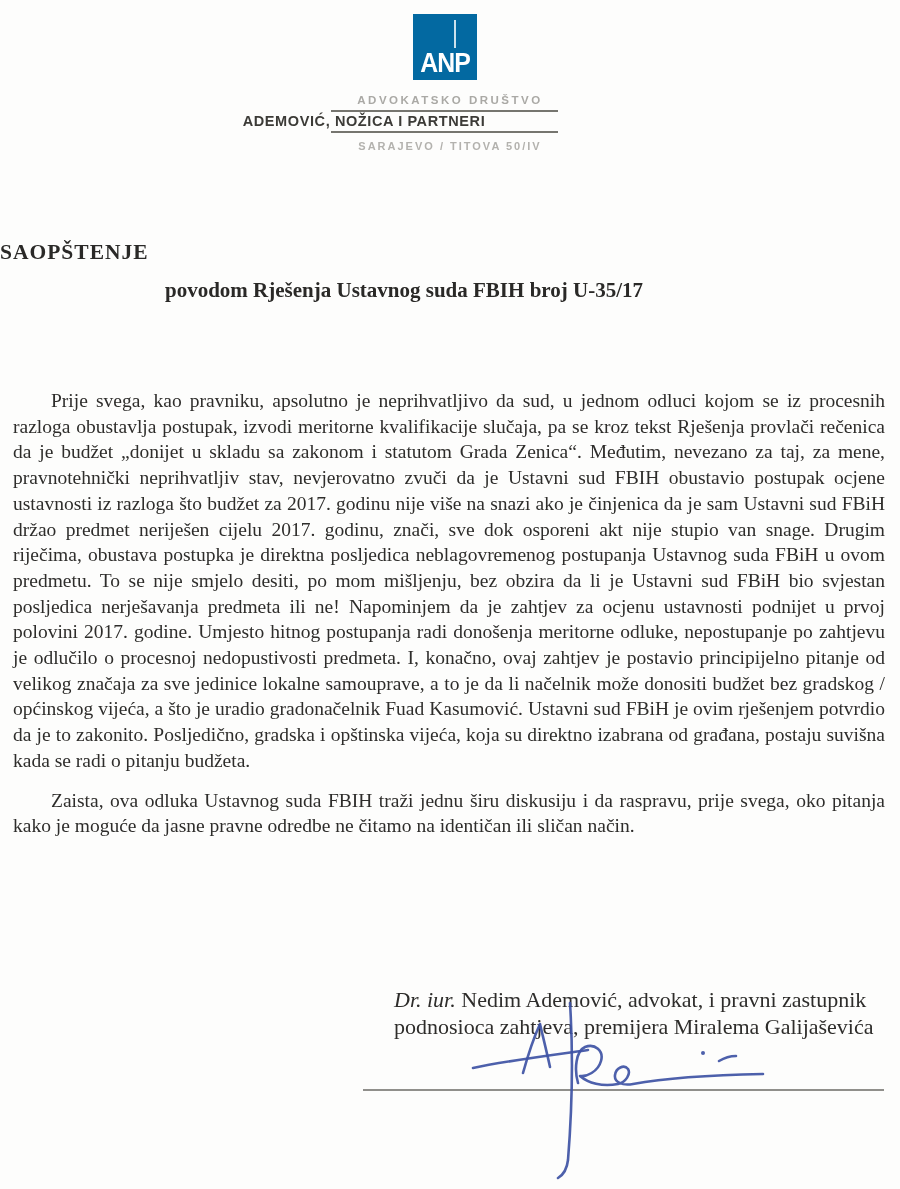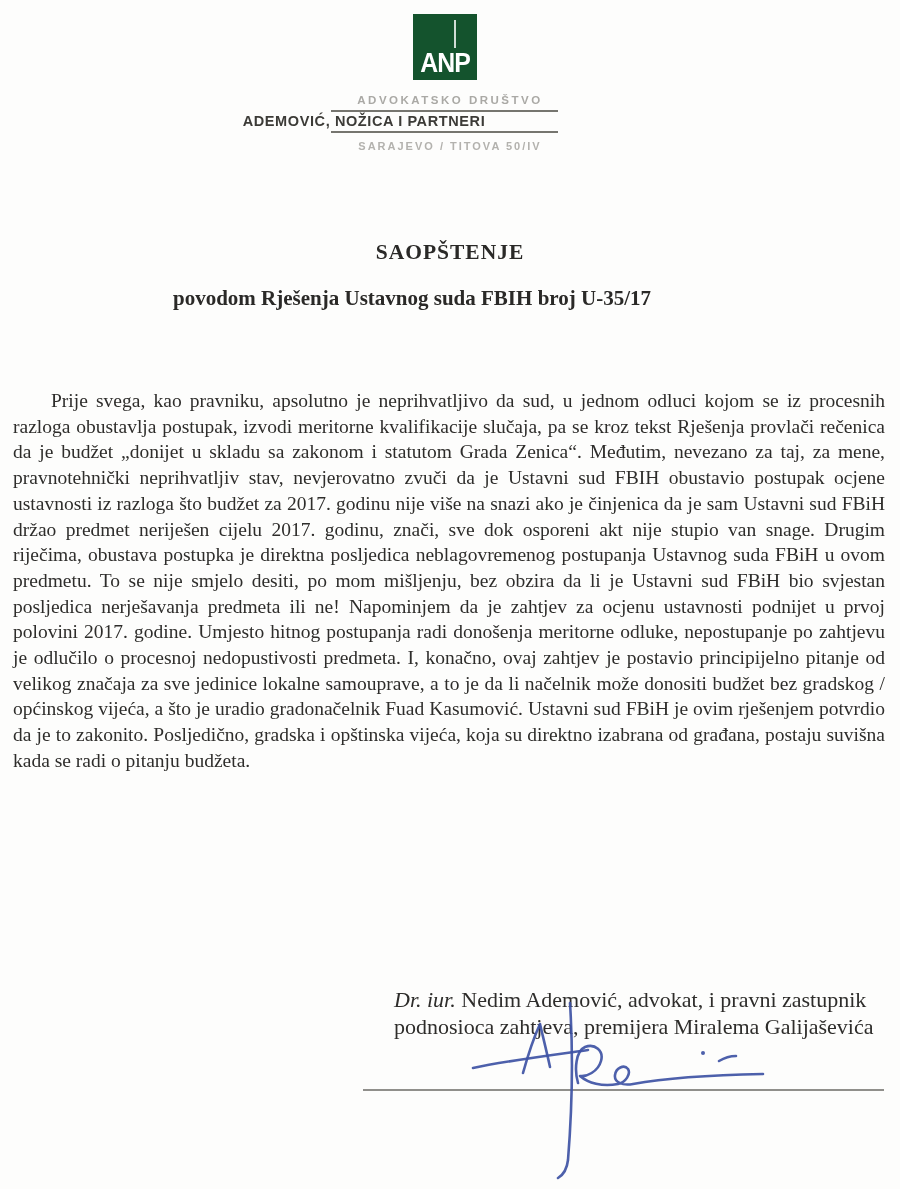"ANP" .logo { background: #14532d -> #0369a1 }
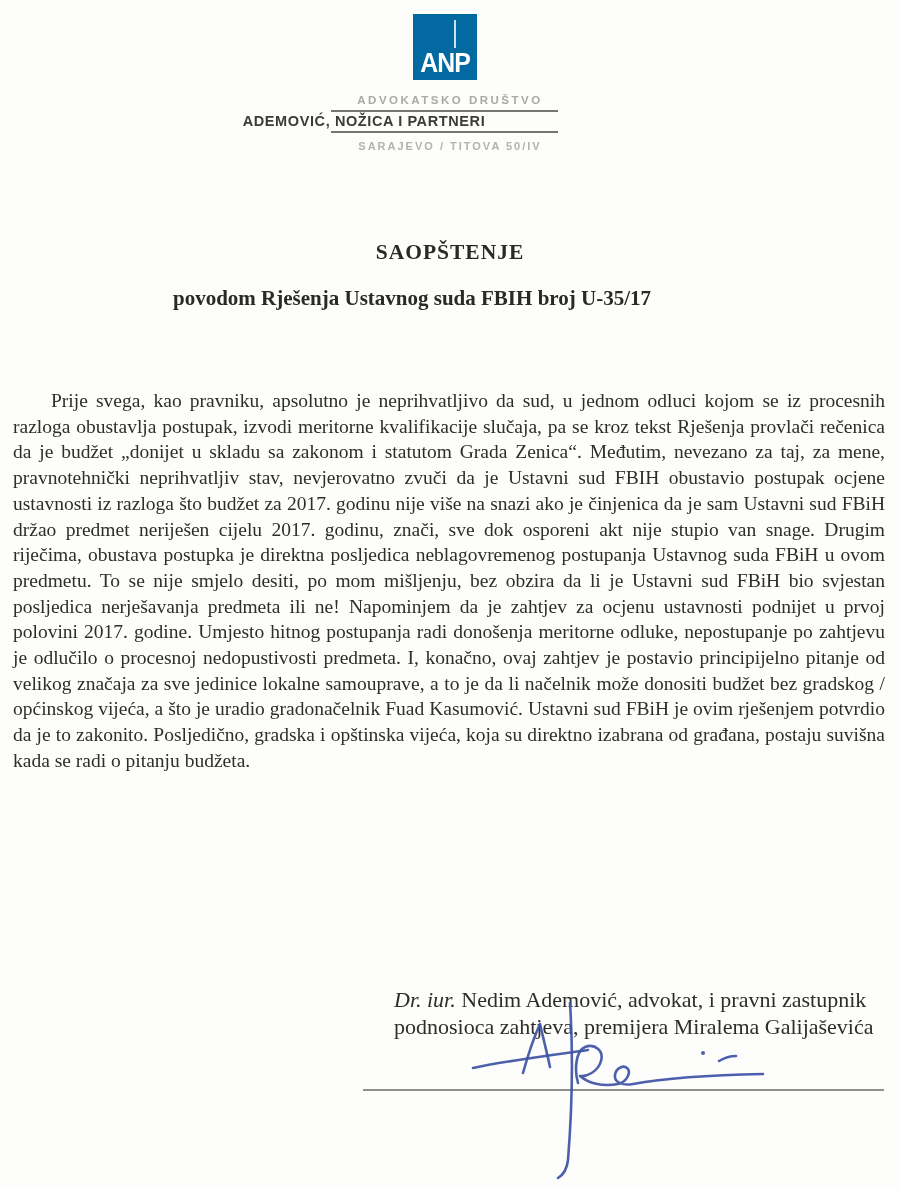"SAOPŠTENJE" .doc-title { text-align: center -> left }
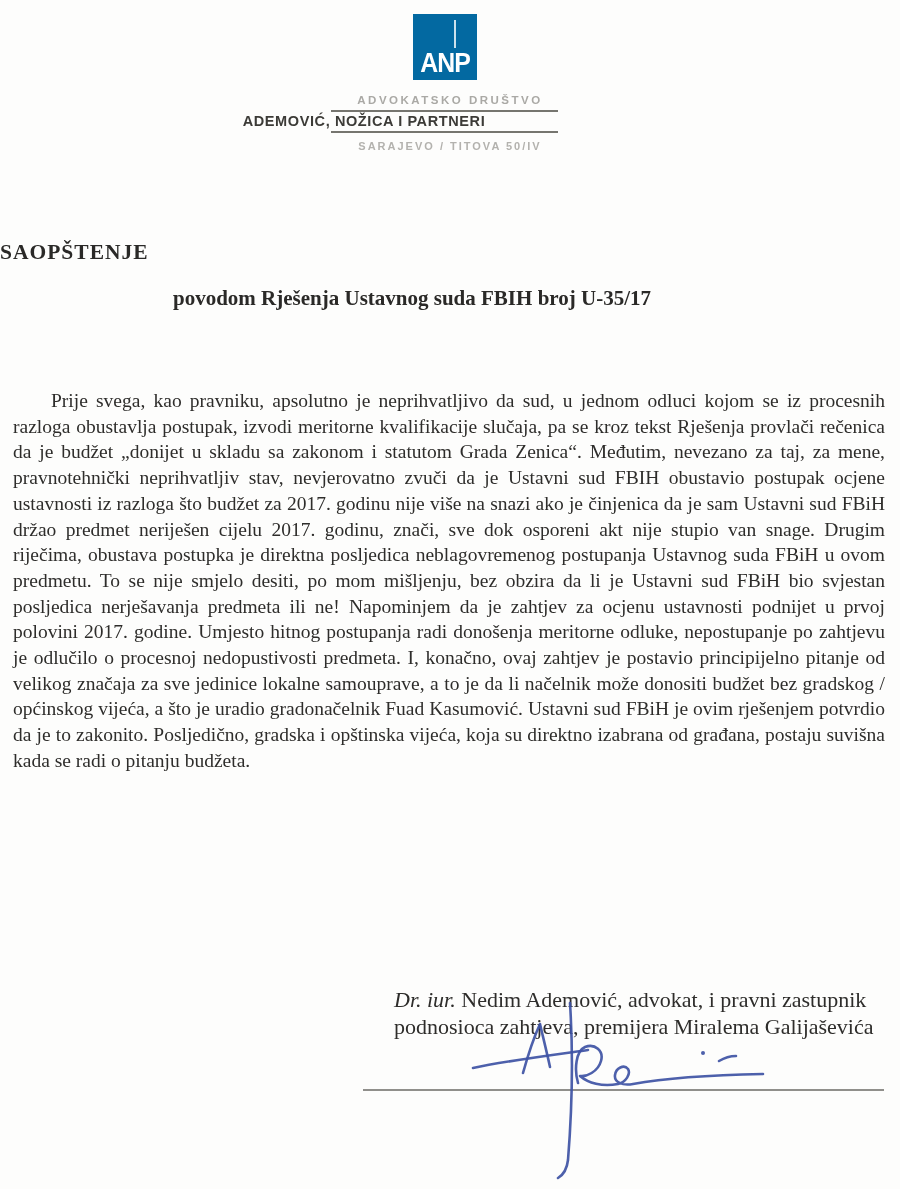"povodom Rješenja Ustavnog suda FBIH" .doc-subtitle { margin: 8px -> 0 }
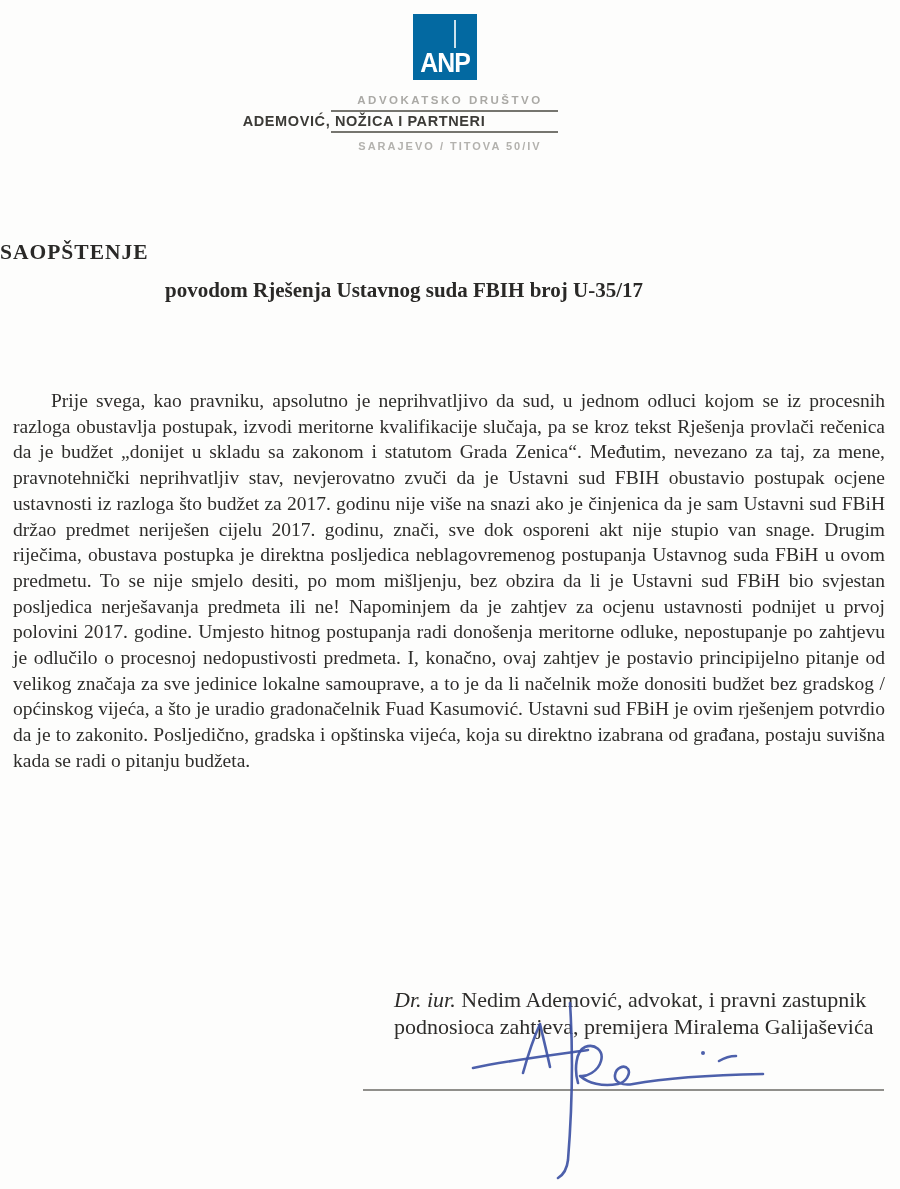"Zaista, ova odluka Ustavnog suda" p.para { html: none -> <p>Zaista, ova odluka Ustavnog suda FBIH traži jednu širu diskusiju i da raspravu, prije svega, oko pitanja kako je moguće da jasne pravne odredbe ne čitamo na identičan ili sličan način.</p> }
